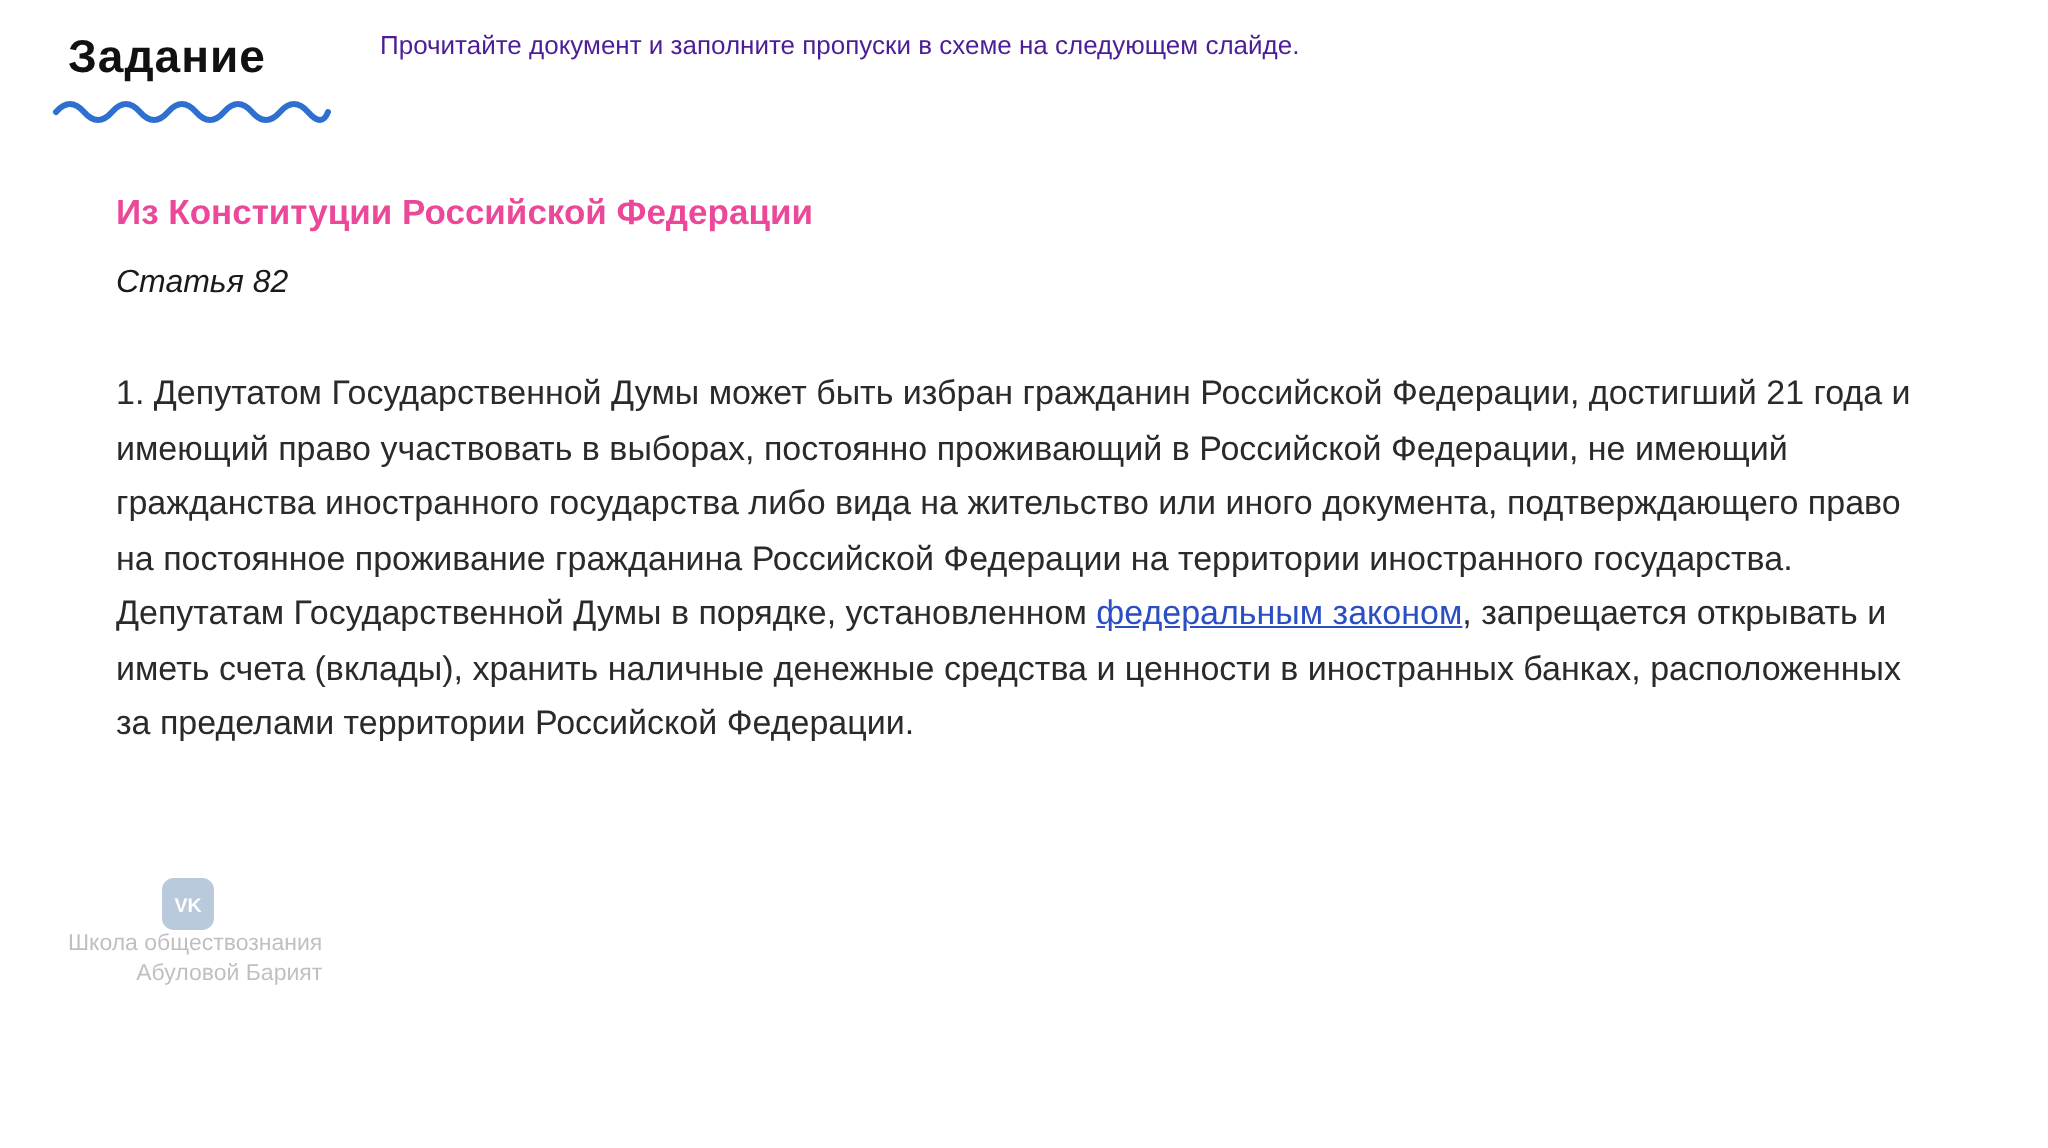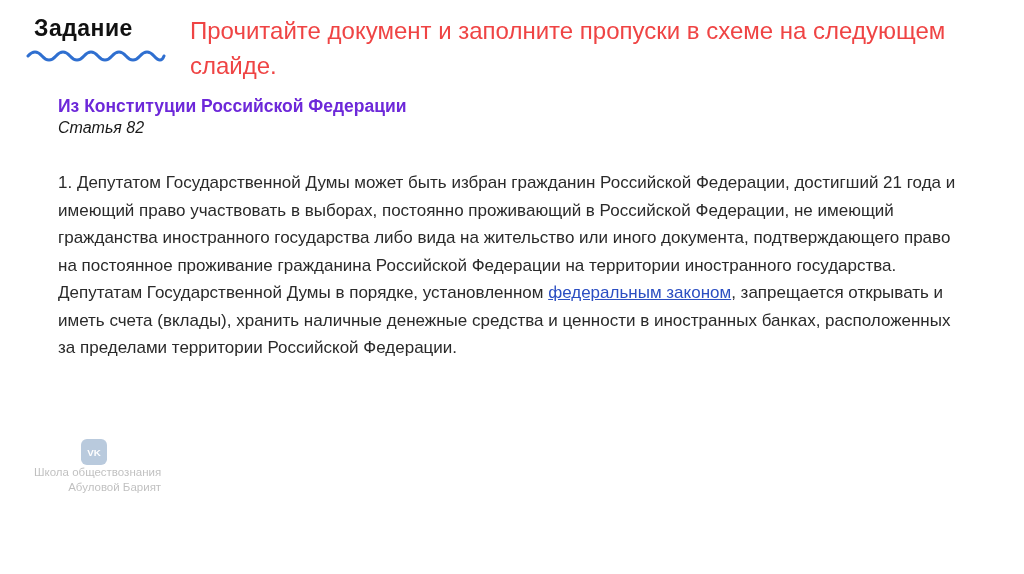"Прочитайте документ и заполните пропуски" .task-text { color: #ef4444 -> #4c1d95; font-size: 24px -> 13px }
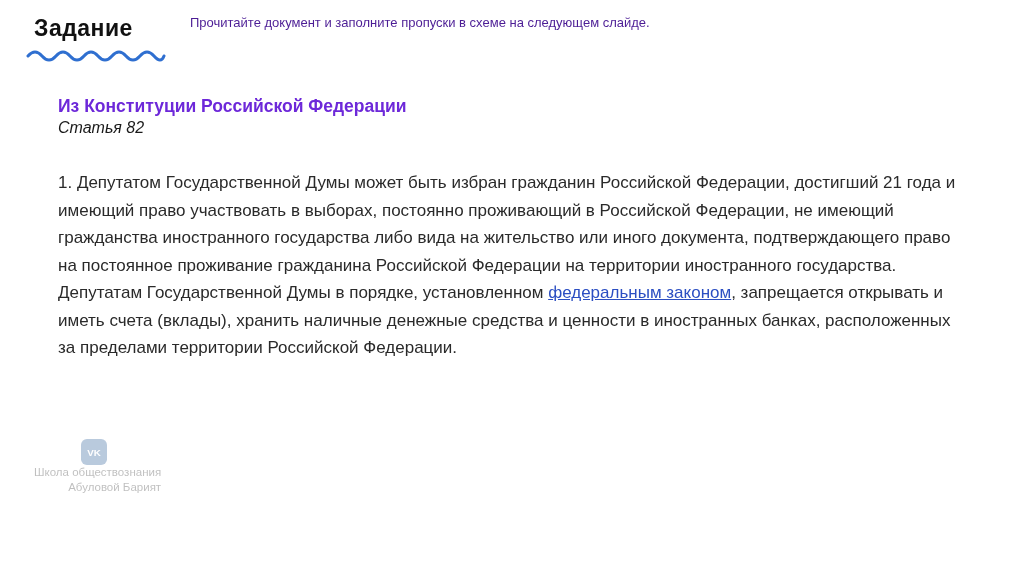"Из Конституции Российской Федерации" .doc-title { color: #6d28d9 -> #ec4899; margin-bottom: 2px -> 16px }
